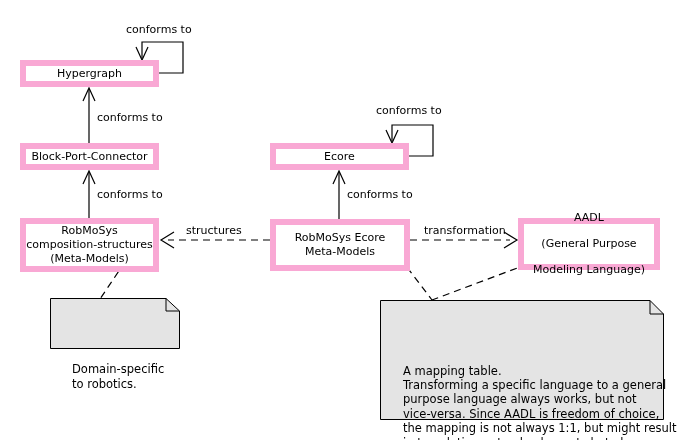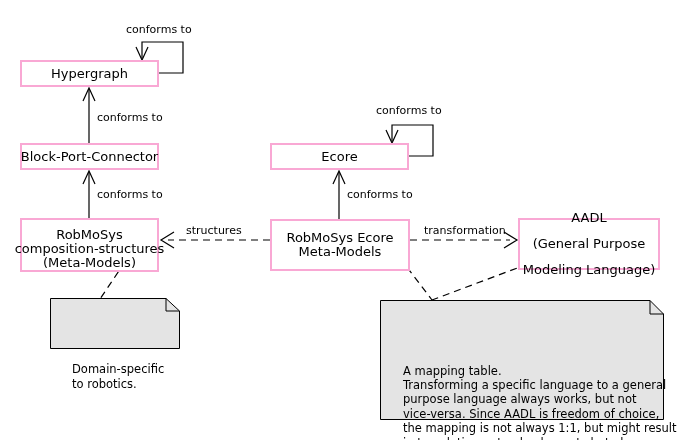"Hypergraph" .node-box { border: 2px solid #f9a8d4 -> 6px solid #f9a8d4; font-size: 13px -> 11px }
